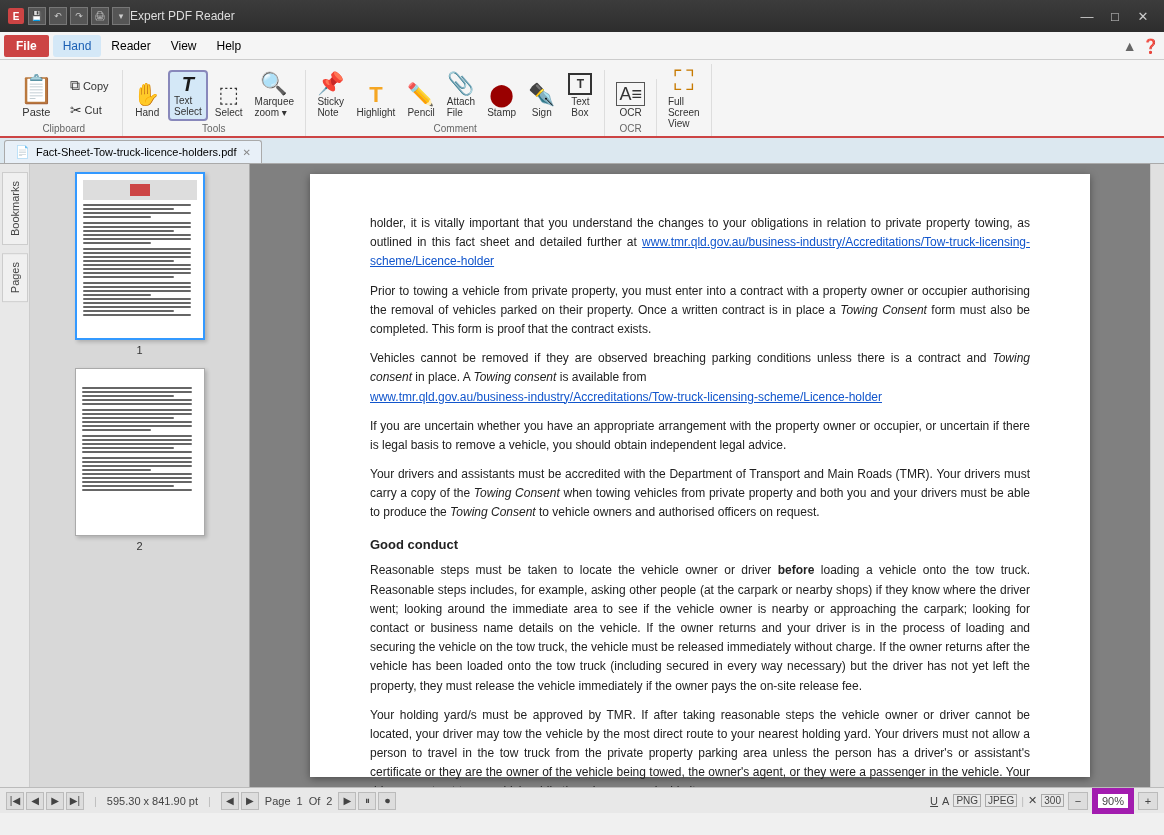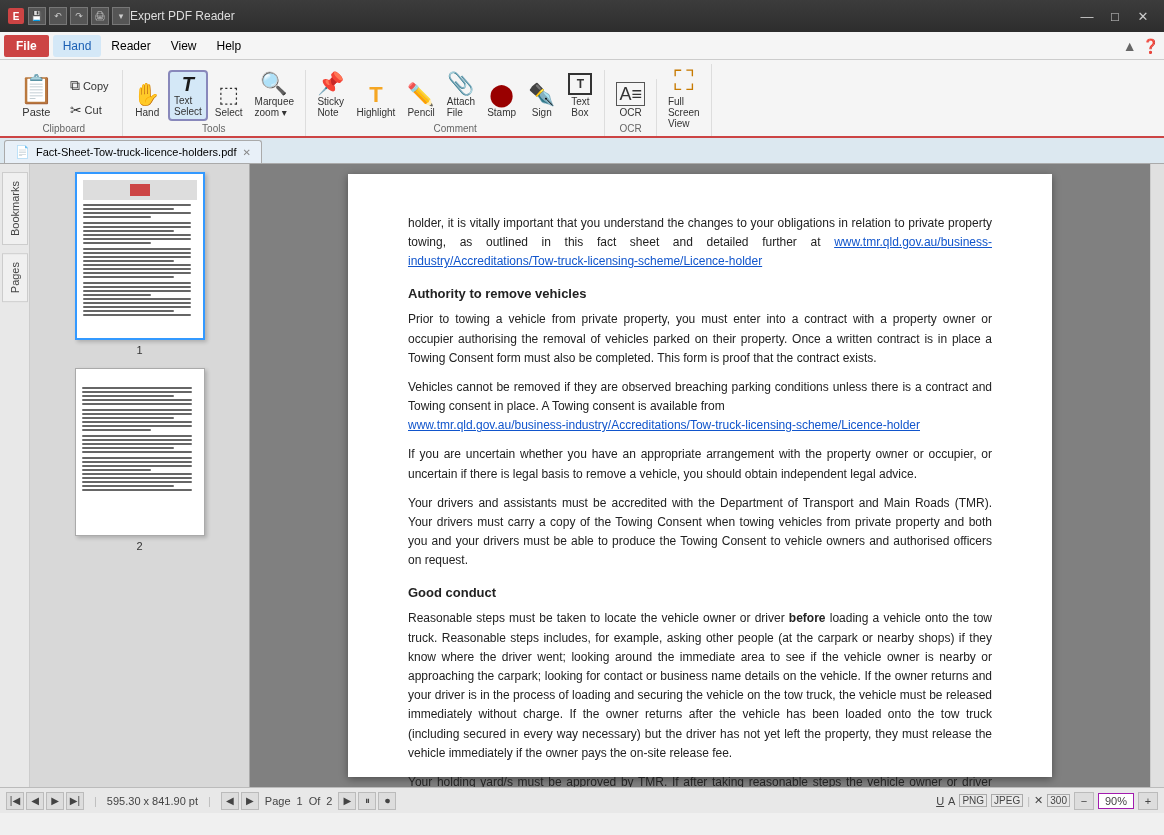"holder, it is vitally important" .pdf-page { width: 704px -> 780px }
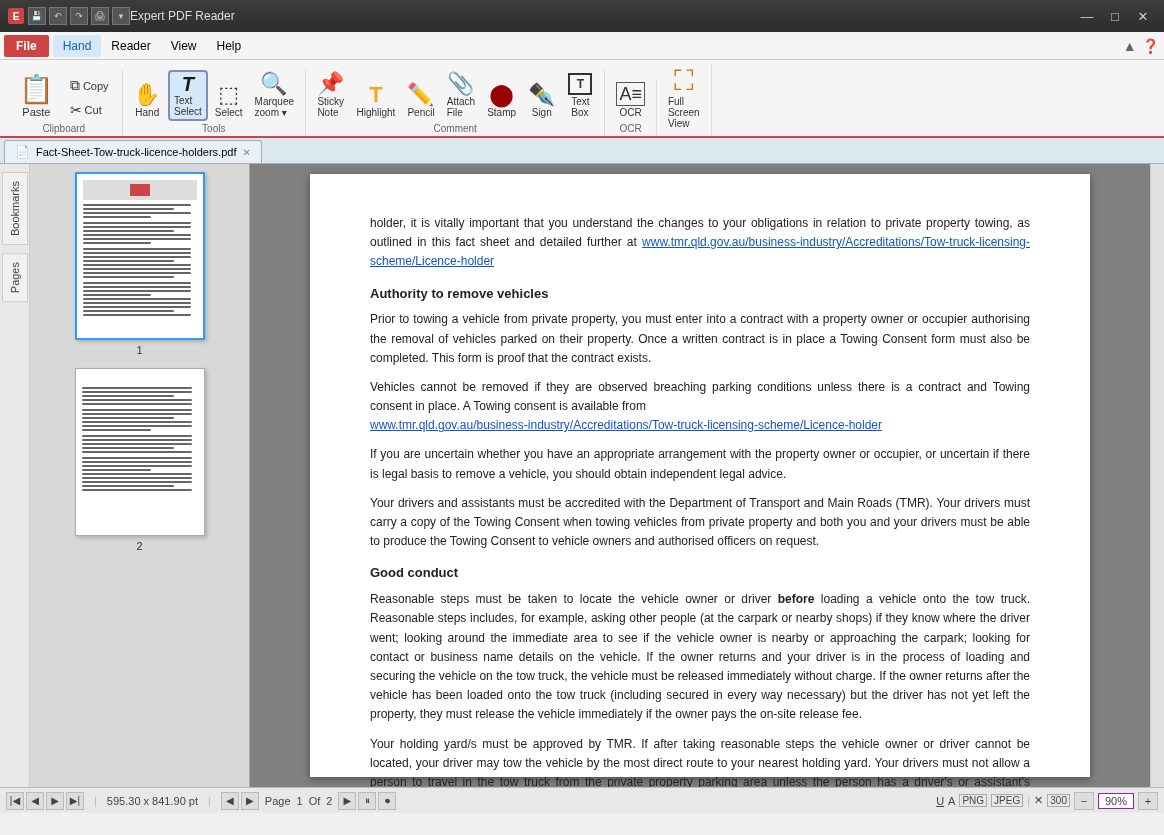"Authority to remove vehicles" p.pdf-heading { html: <p>Authority to remove vehicles</p> -> none }
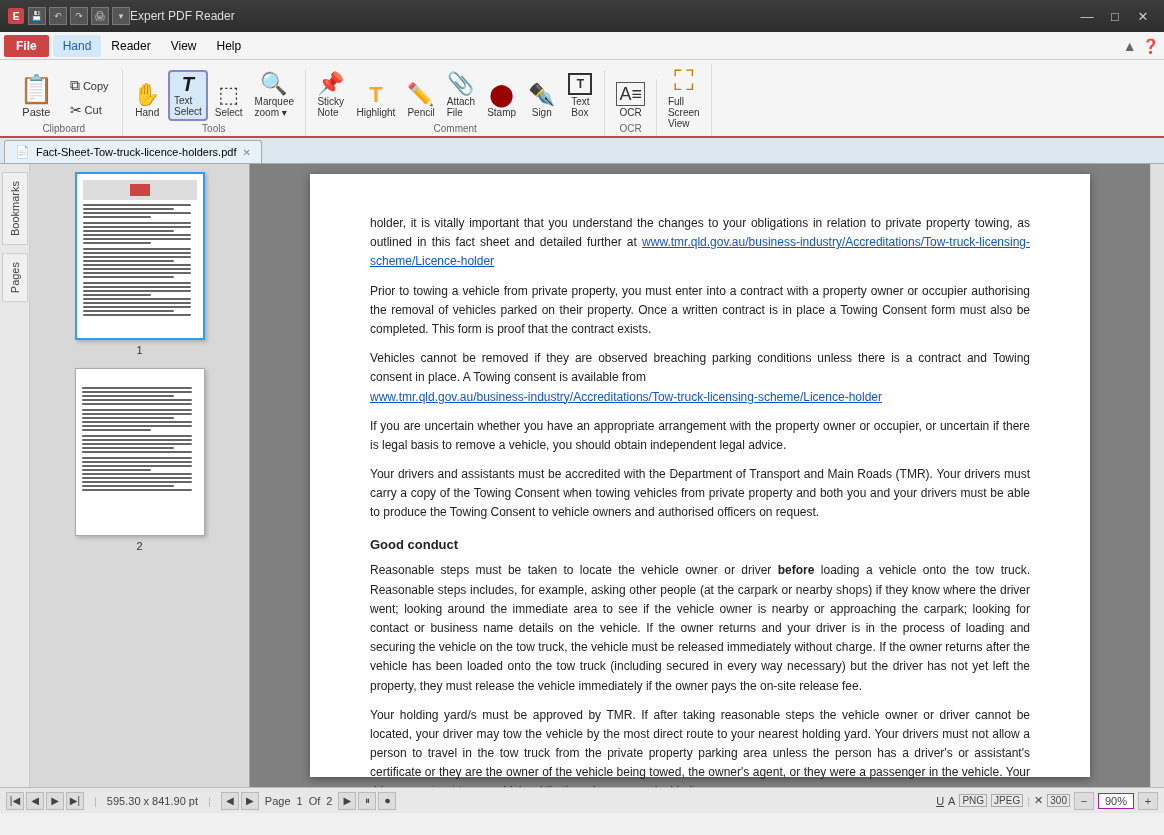"Towing Consent" .pdf-italic { font-style: none -> italic }
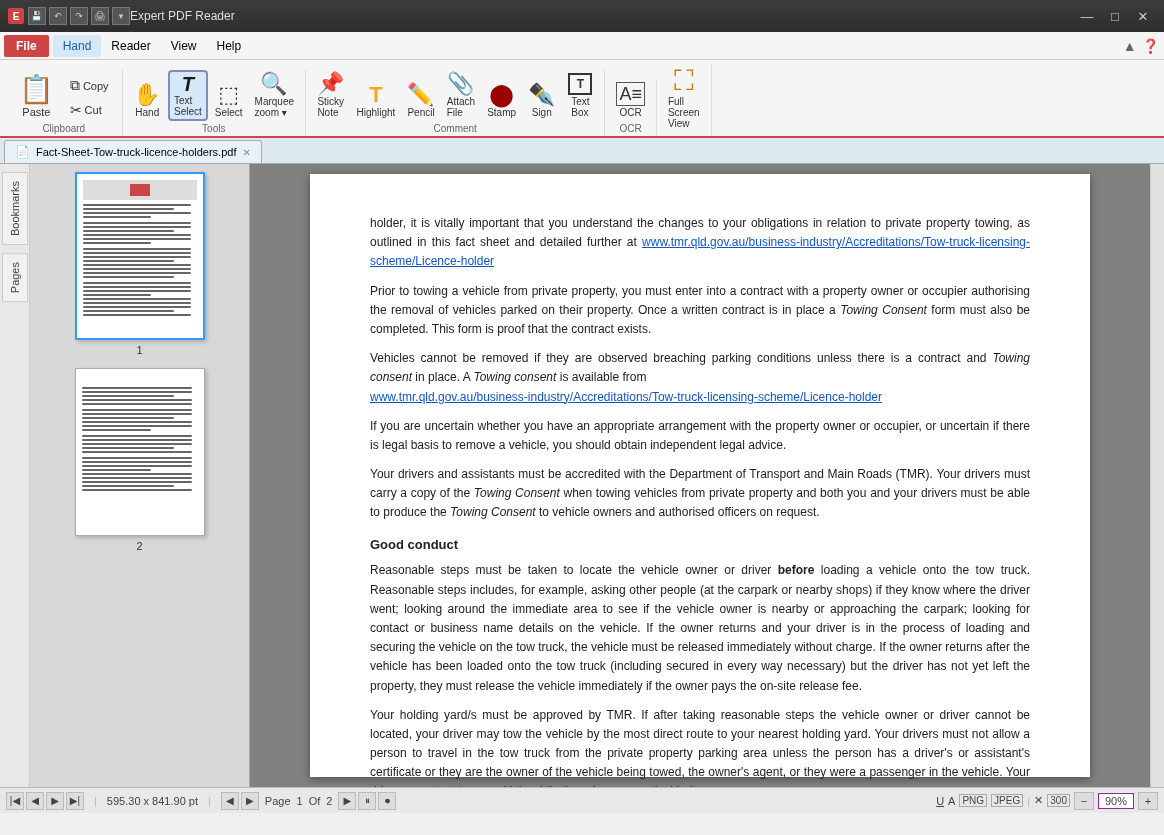"90%" .zoom-val { border: 1px solid #a21caf -> 6px solid #a21caf }
